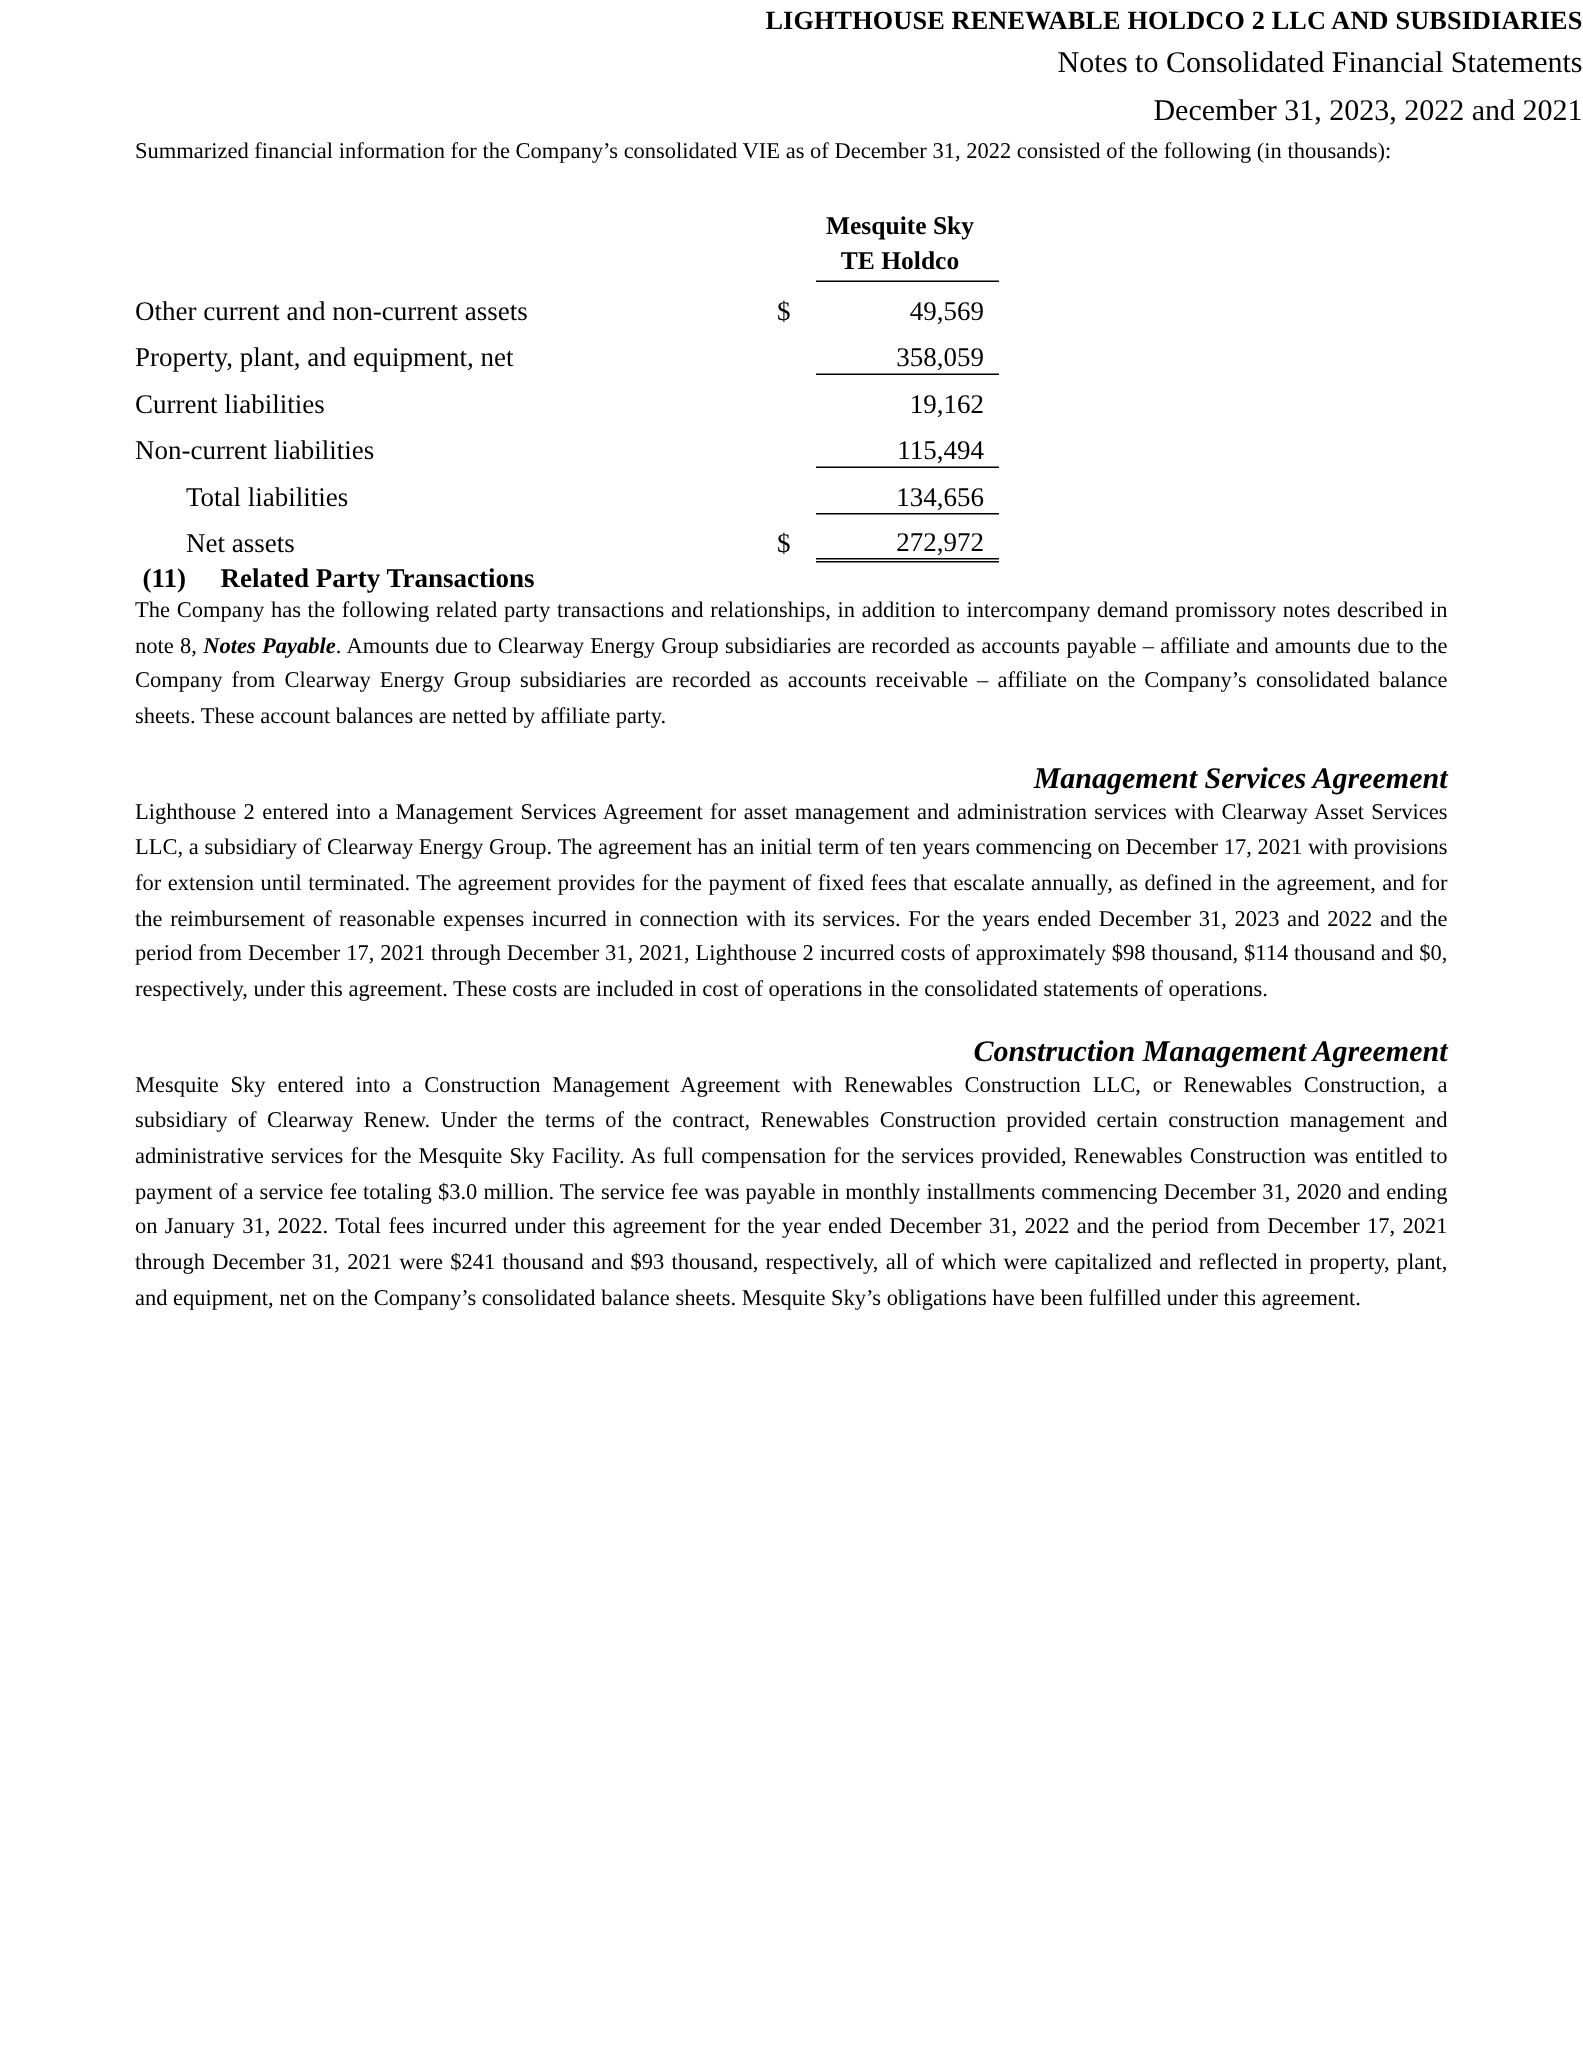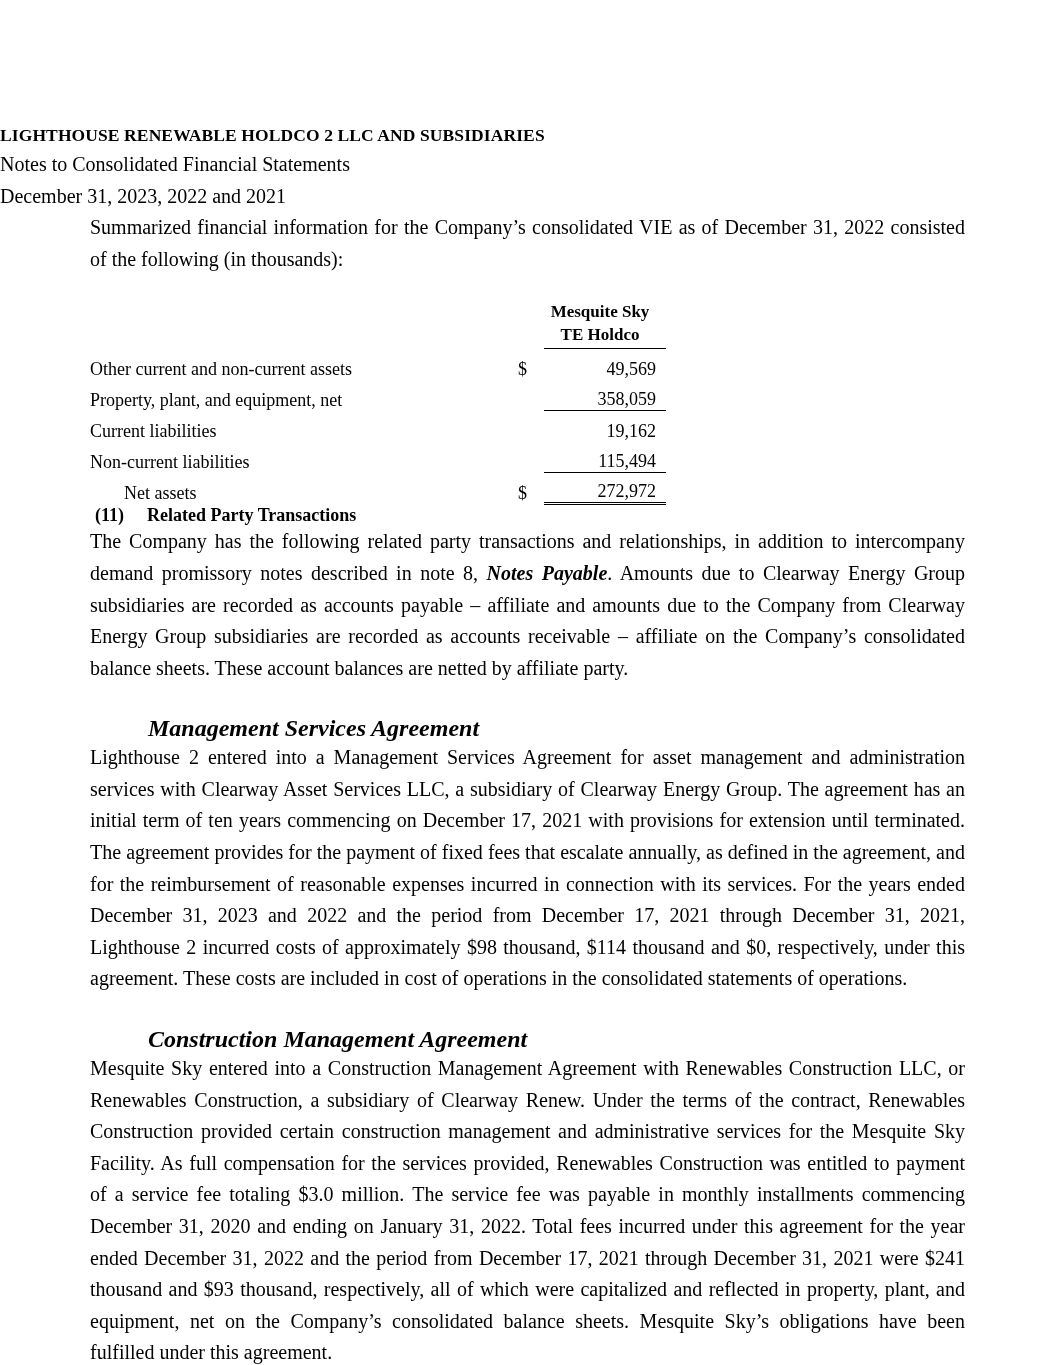"LIGHTHOUSE RENEWABLE HOLDCO 2 LLC" .header { margin-top: 122px -> none; text-align: left -> right }
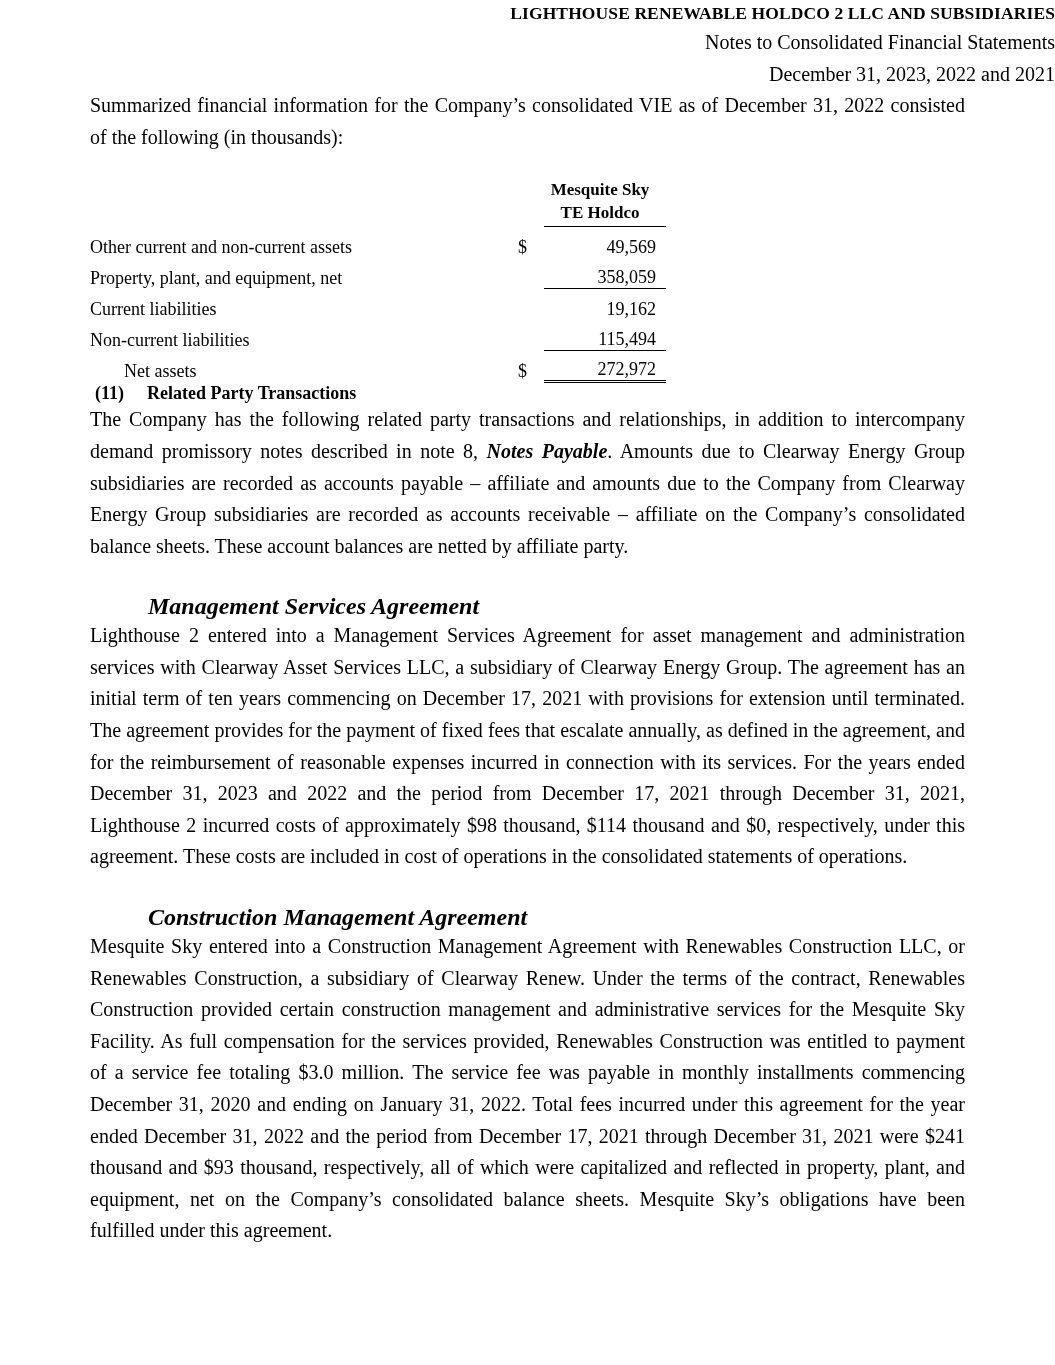"Summarized financial information for the" p.para { font-size: 20px -> 15px }
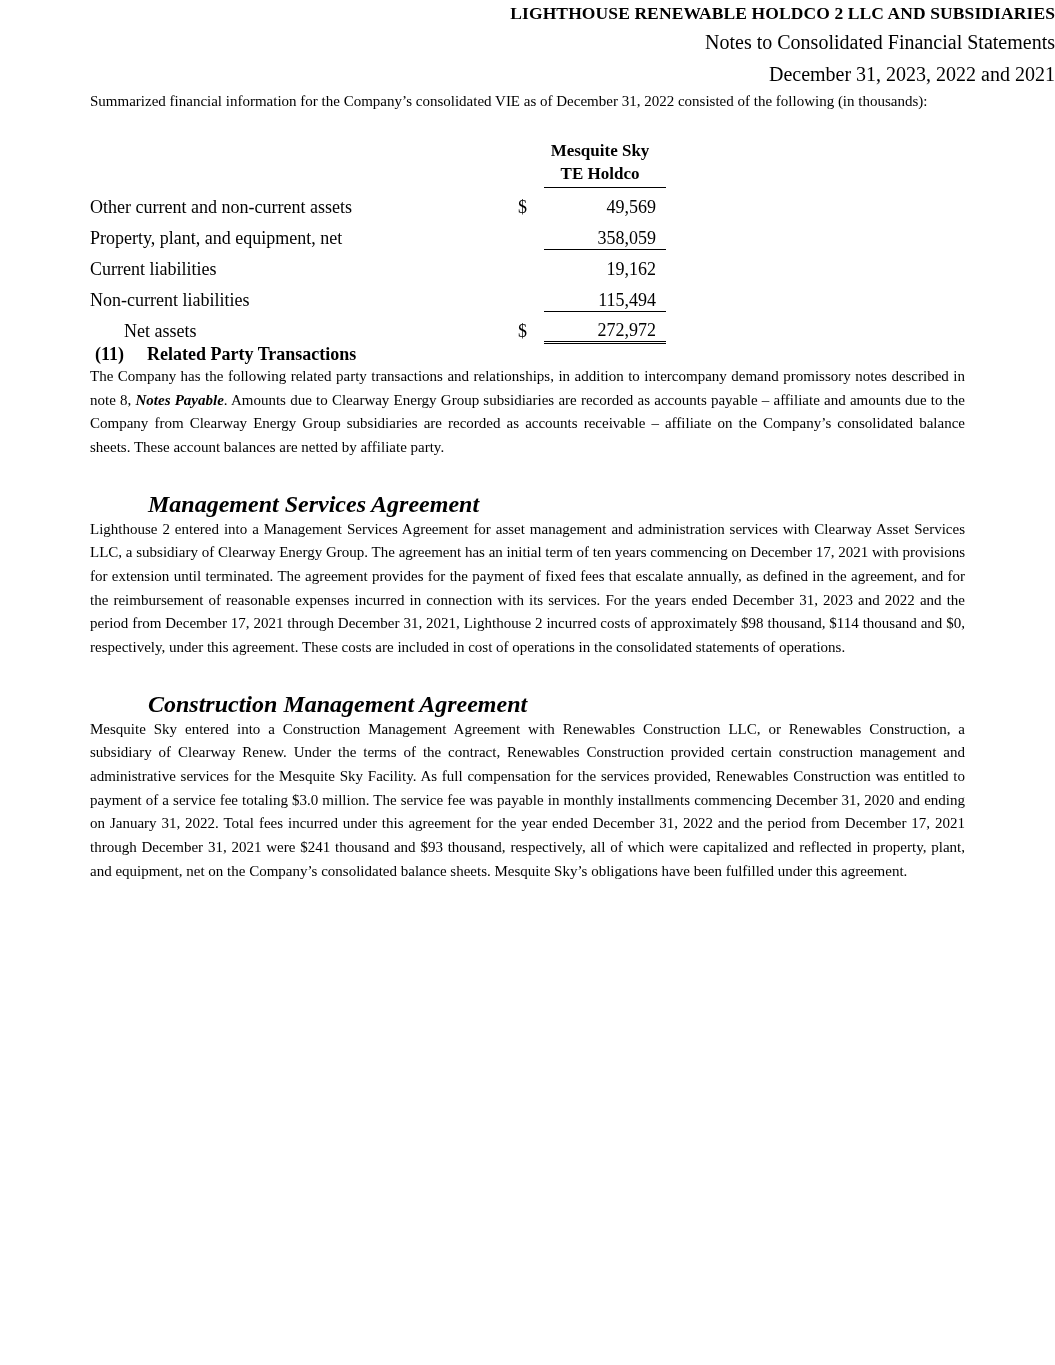"Total liabilities" tr.rowh { html: none -> <tr> <td>Total liabilities</td> <td></td> <td>134,656</td> </tr> }
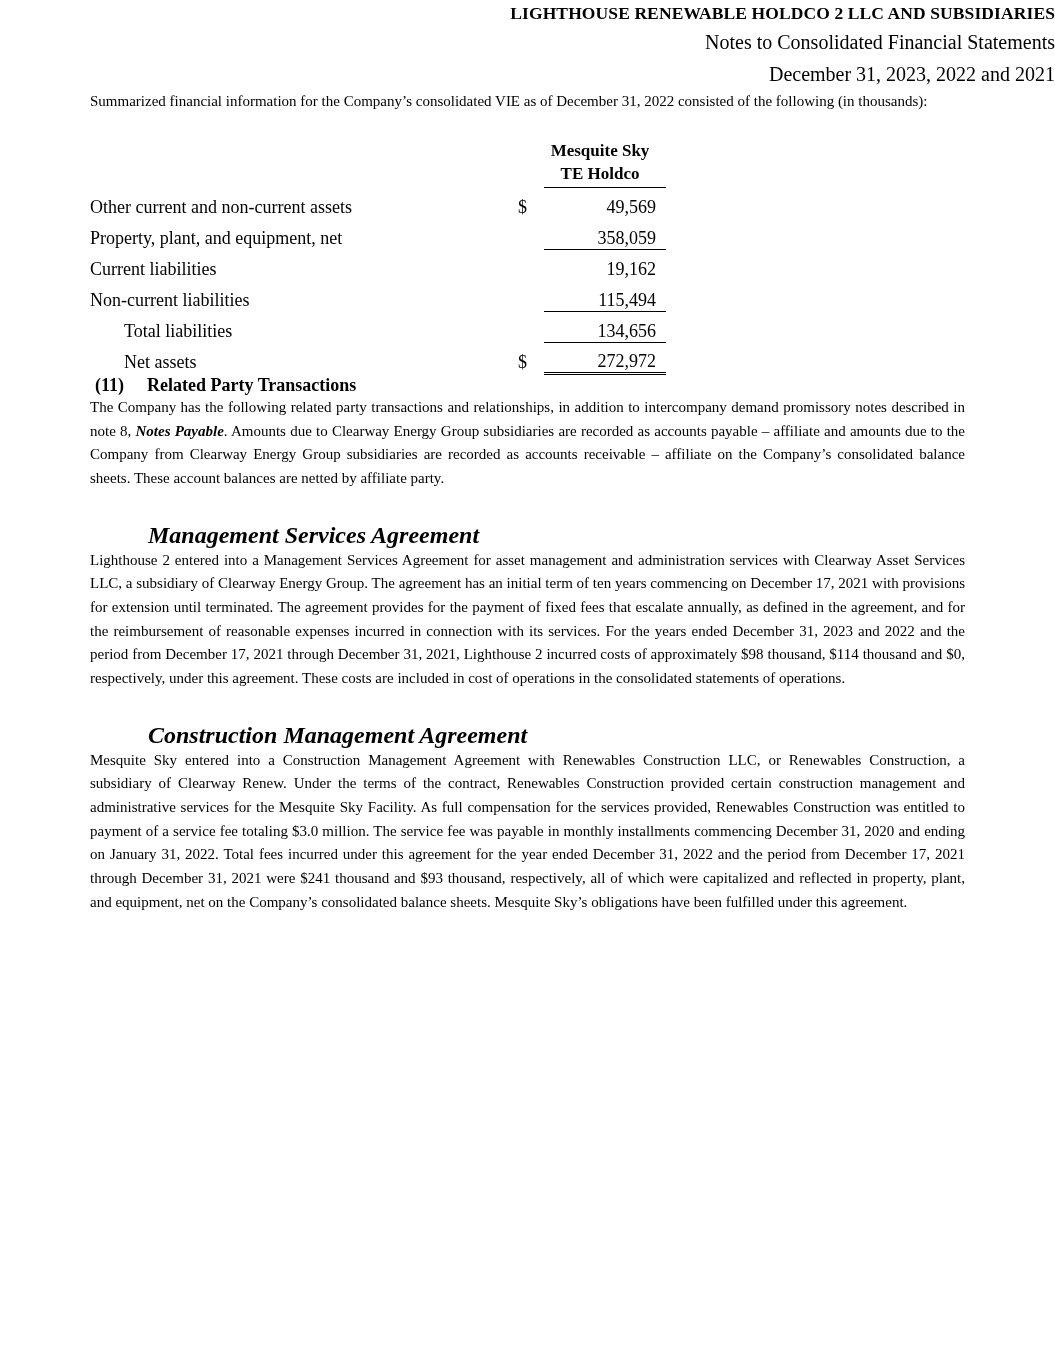"Management Services Agreement" .sub-head { font-size: 24px -> 20px; margin-top: 31px -> 17px; text-align: none -> right }
